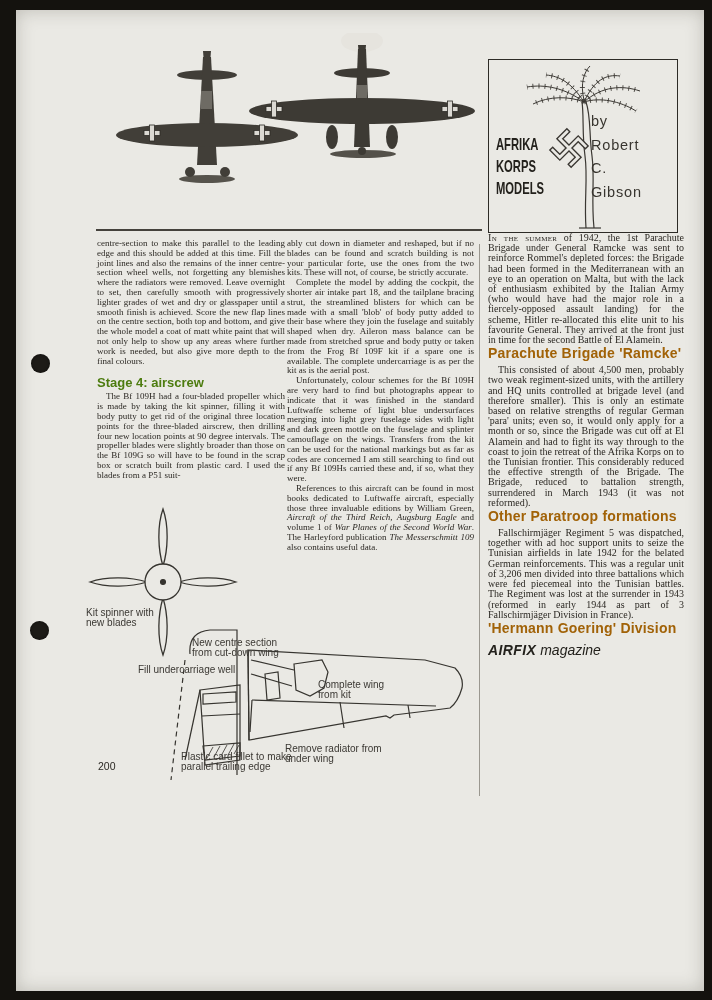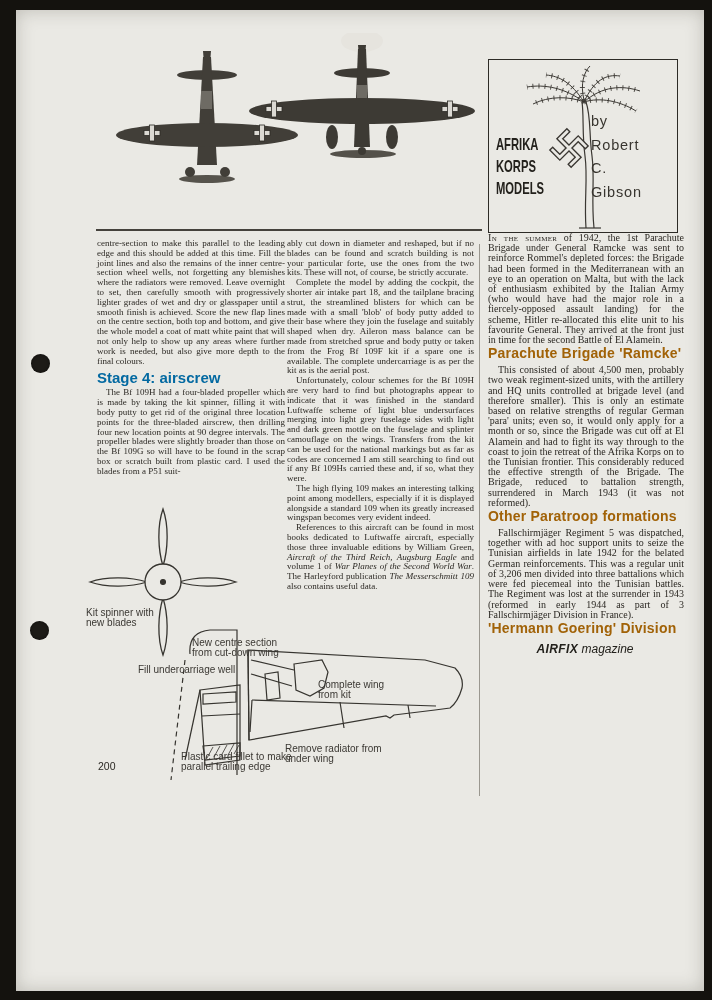"Stage 4: airscrew" .h-stage { color: #0369a1 -> #4d7c0f; font-size: 15px -> 13px; margin: 3px 0 2px -> 9px 0 2px }
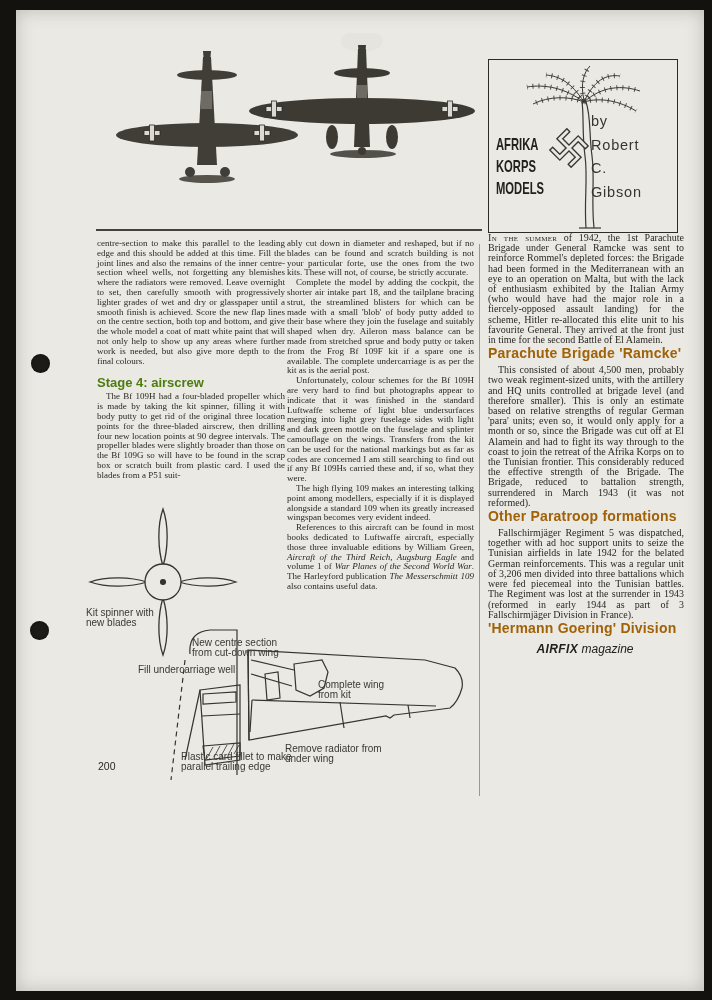"The high flying 109 makes" p.body { html: <p>The high flying 109 makes an interesting talking point among modellers, especially if it is displayed alongside a standard 109 when its greatly increased wingspan becomes very evident indeed.</p> -> none }
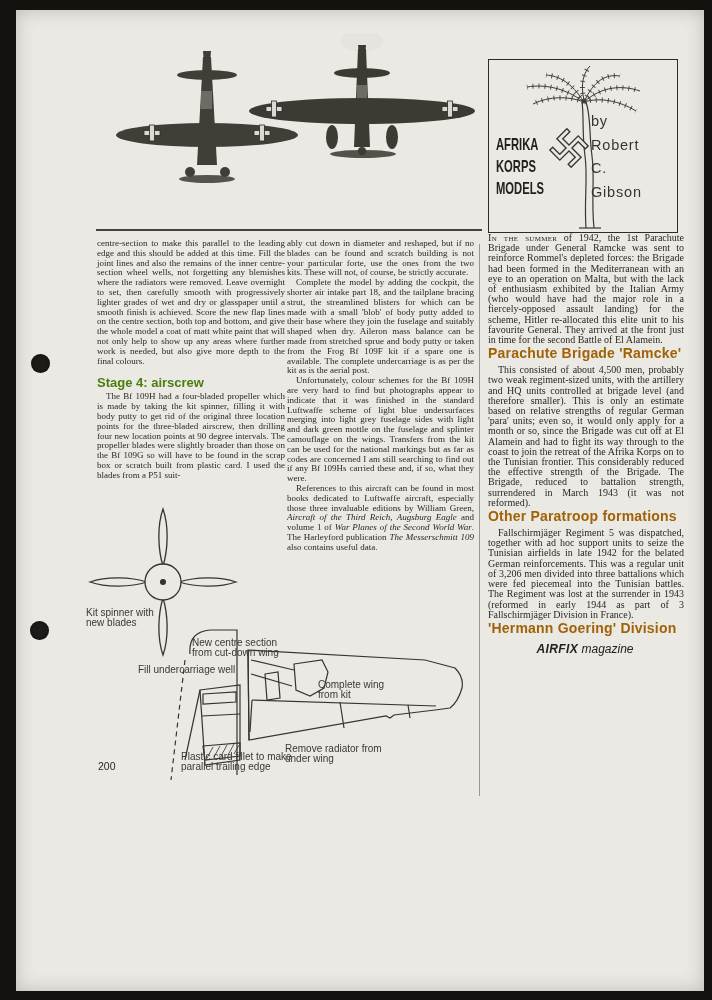"AIRFIX magazine" .footer { font-size: 12px -> 14px; text-align: center -> left }
